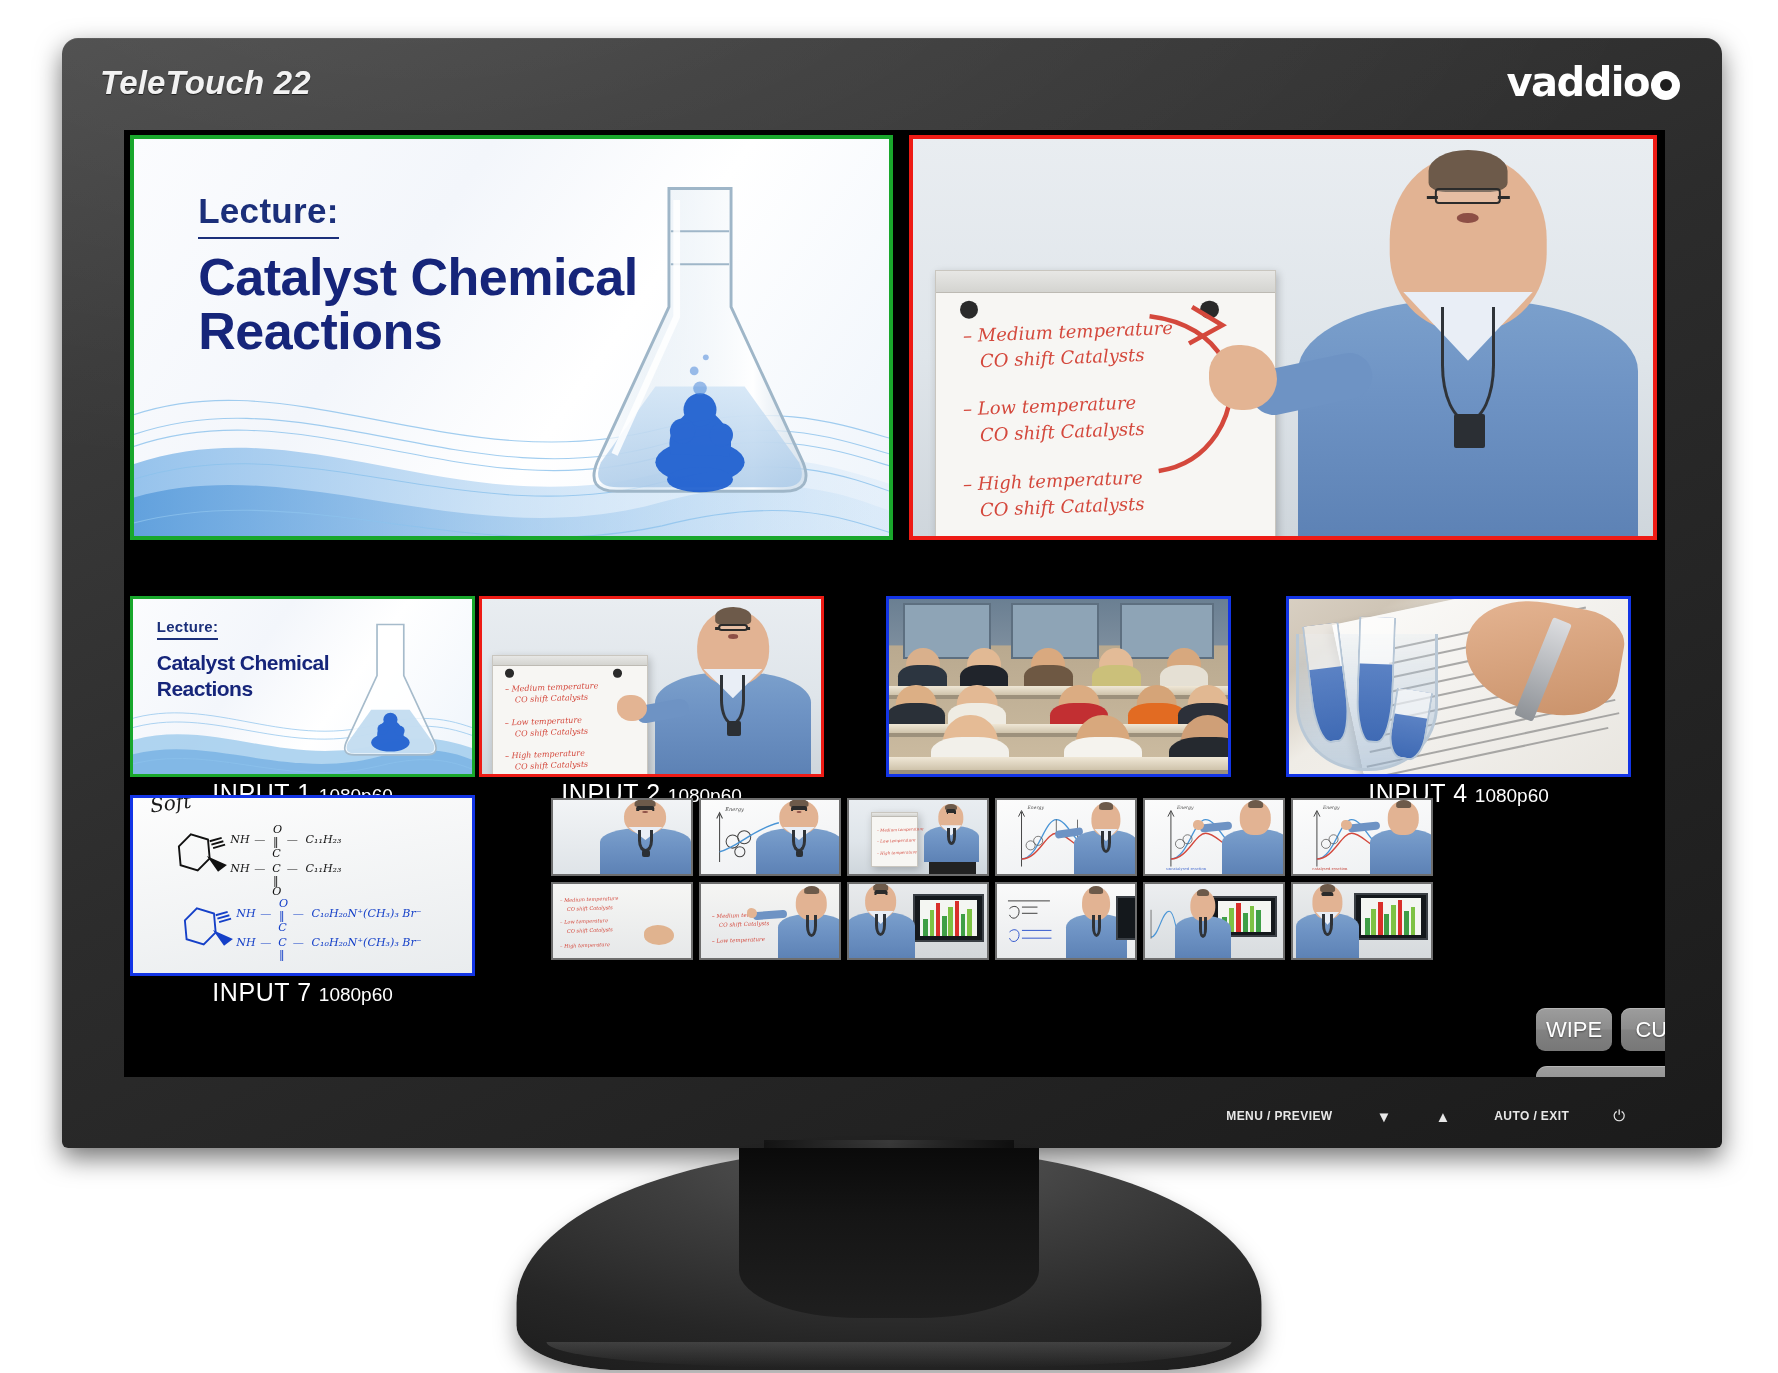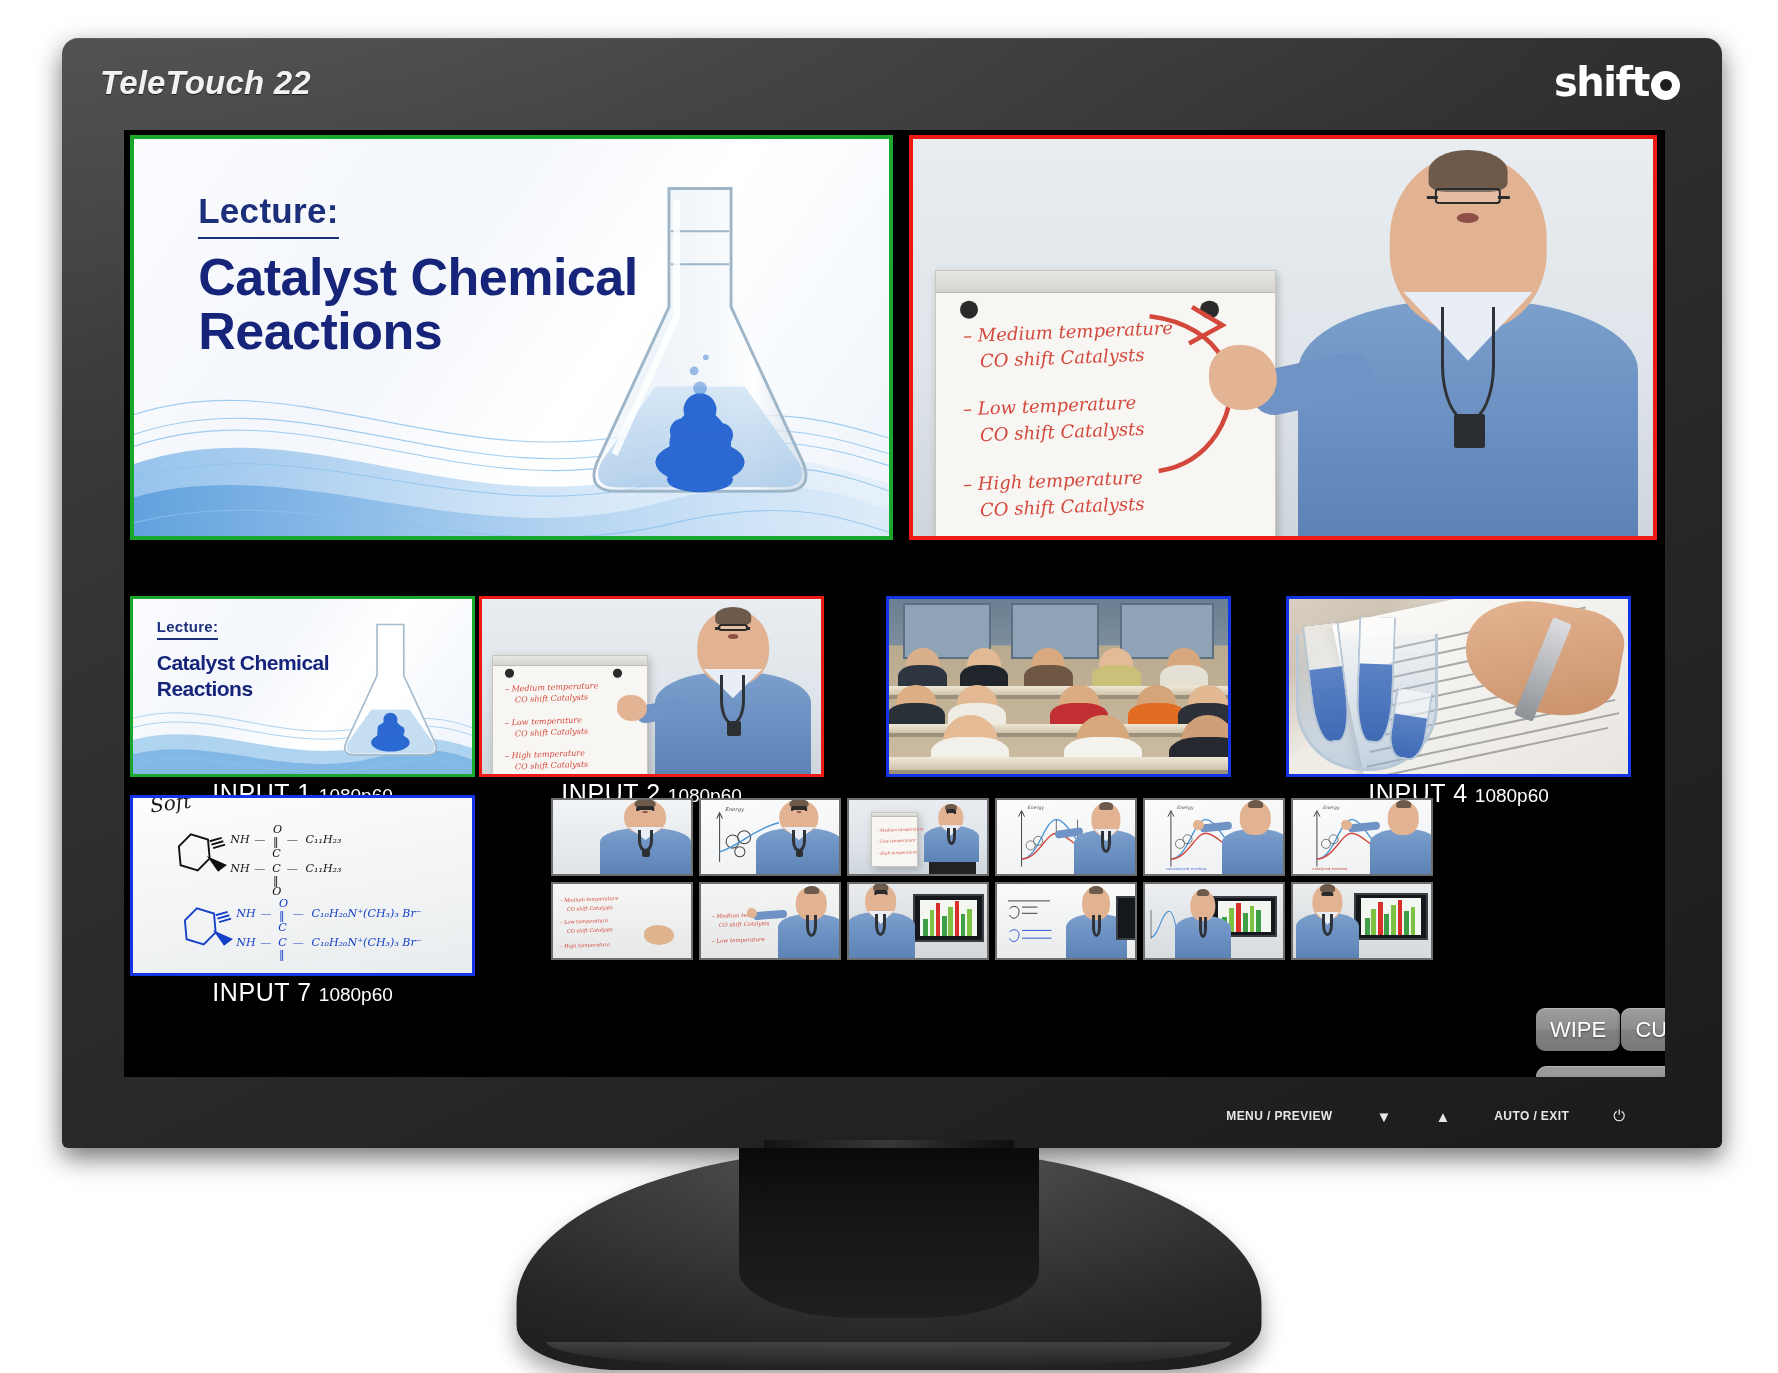"shift" span.logo-text { text: shift -> vaddio }
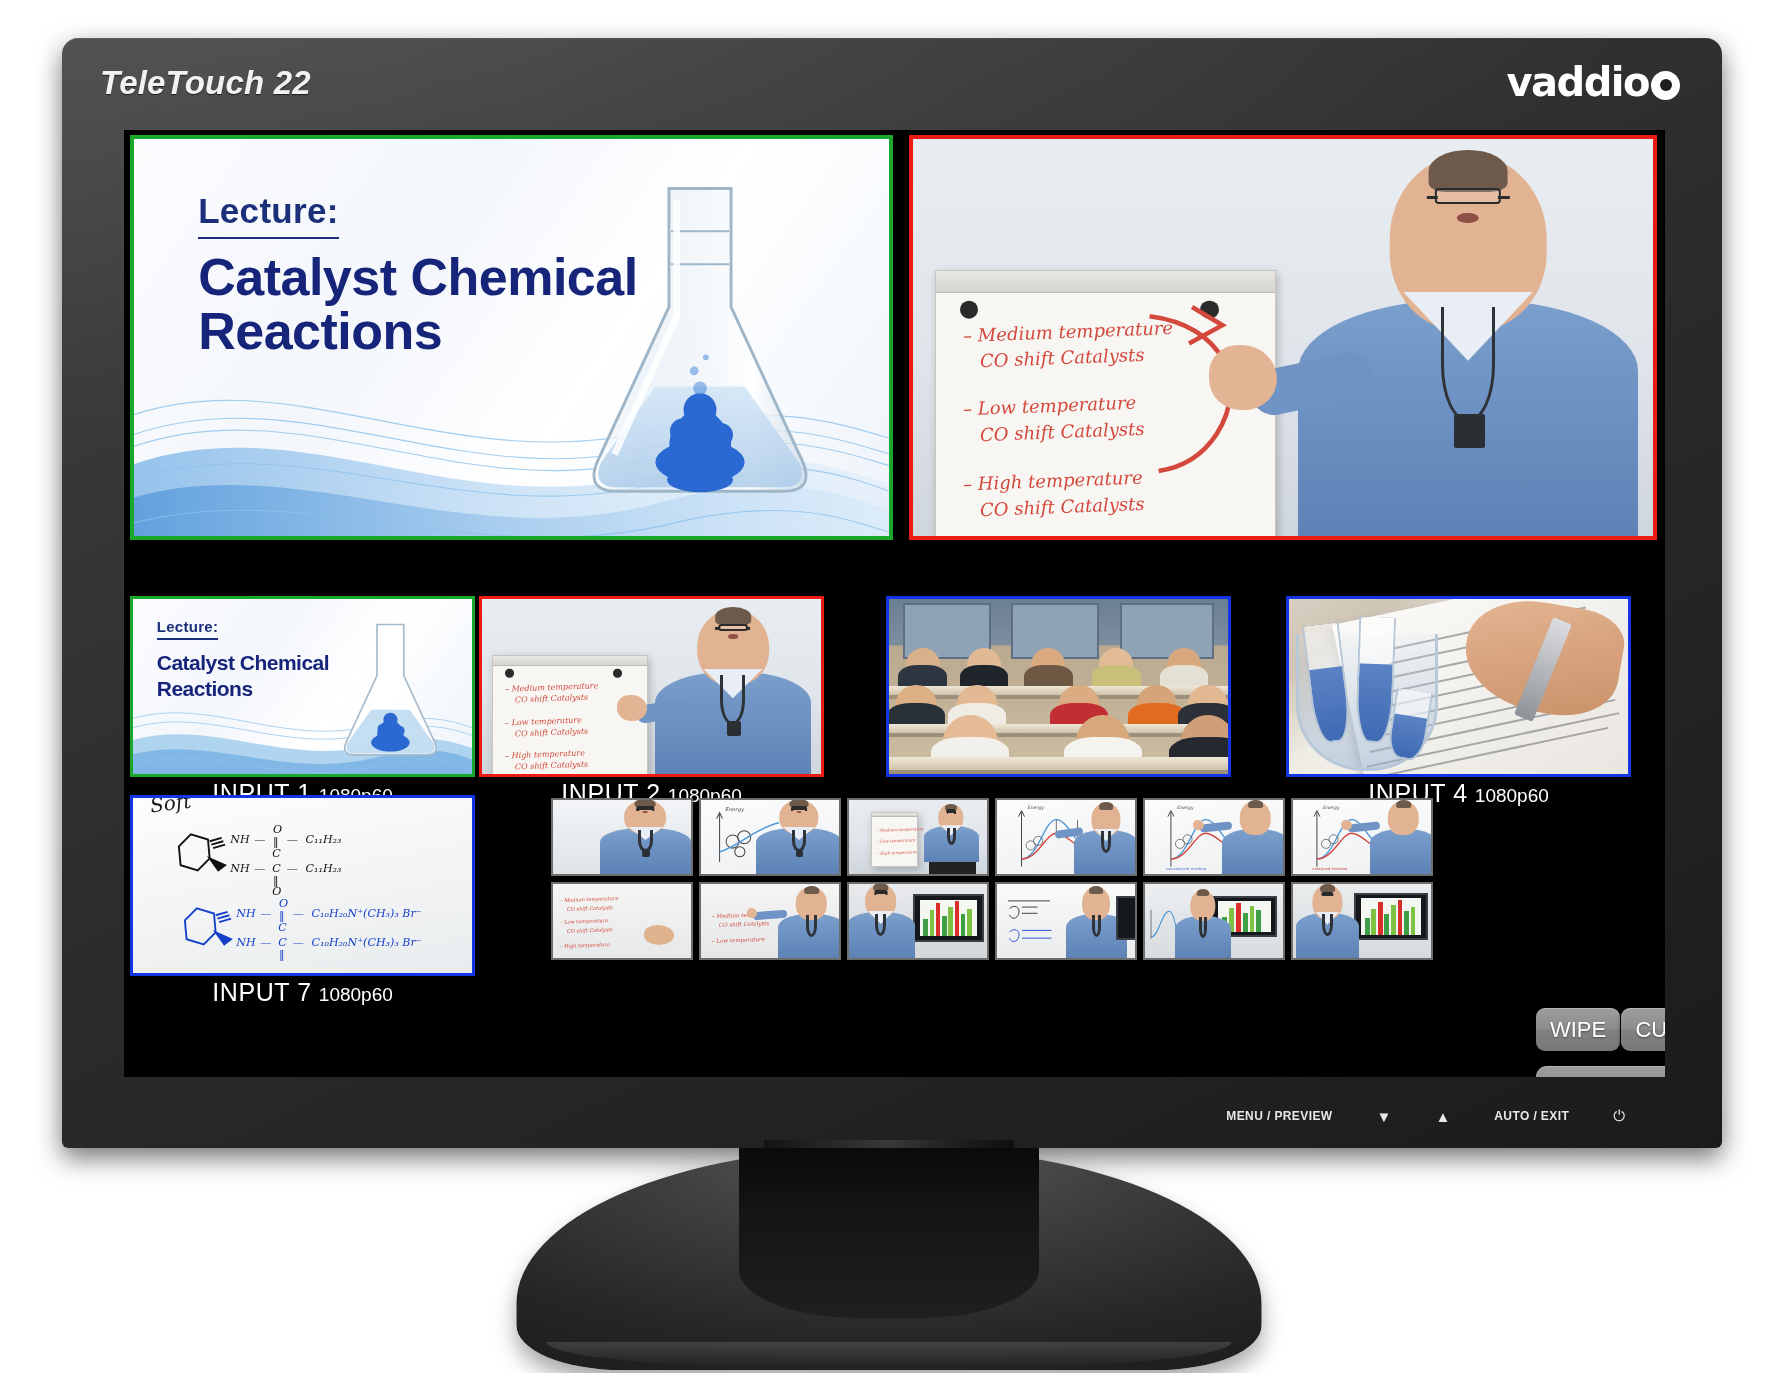"WIPE" #btn-wipe { width: 84px -> 76px }
